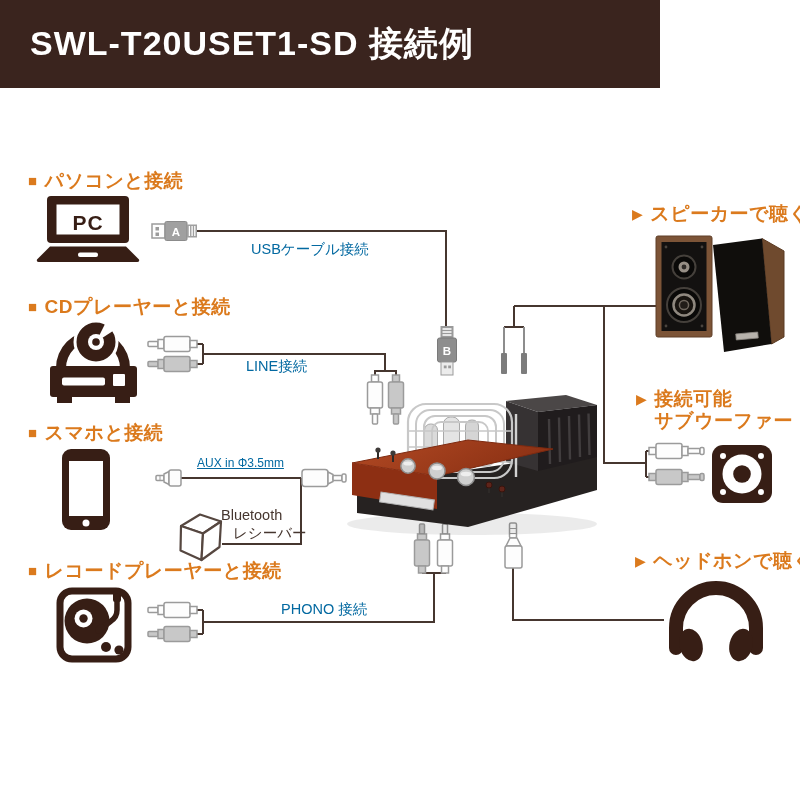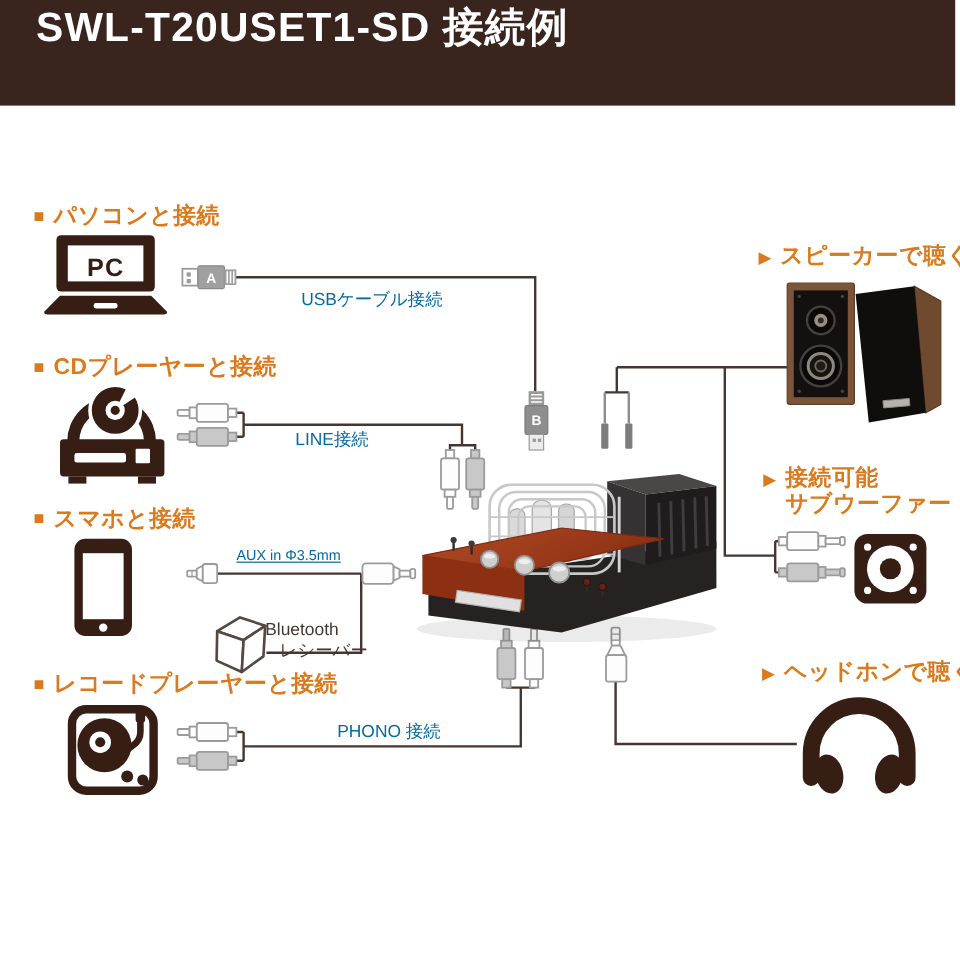"SWL-T20USET1-SD 接続例" .header-bar { align-items: flex-start -> center; width: 796px -> 660px }
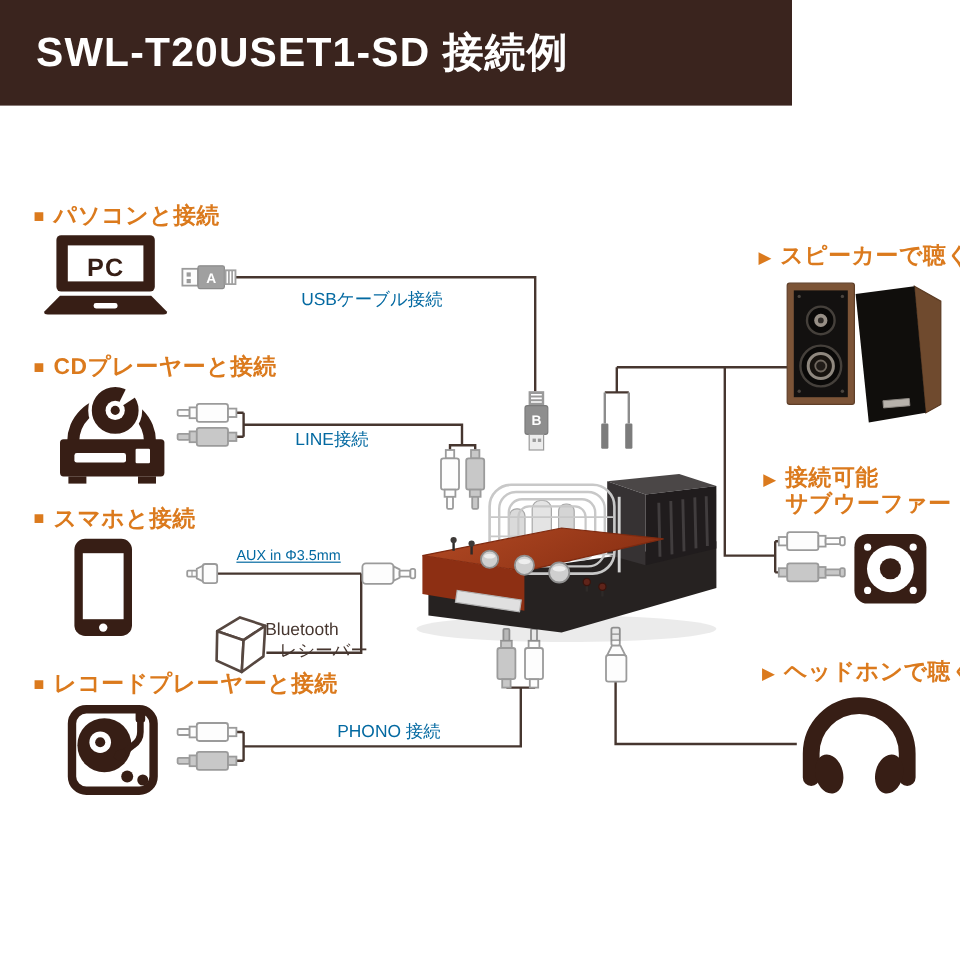"Bluetooth" div.bt-label { margin-top: 10px -> none }
